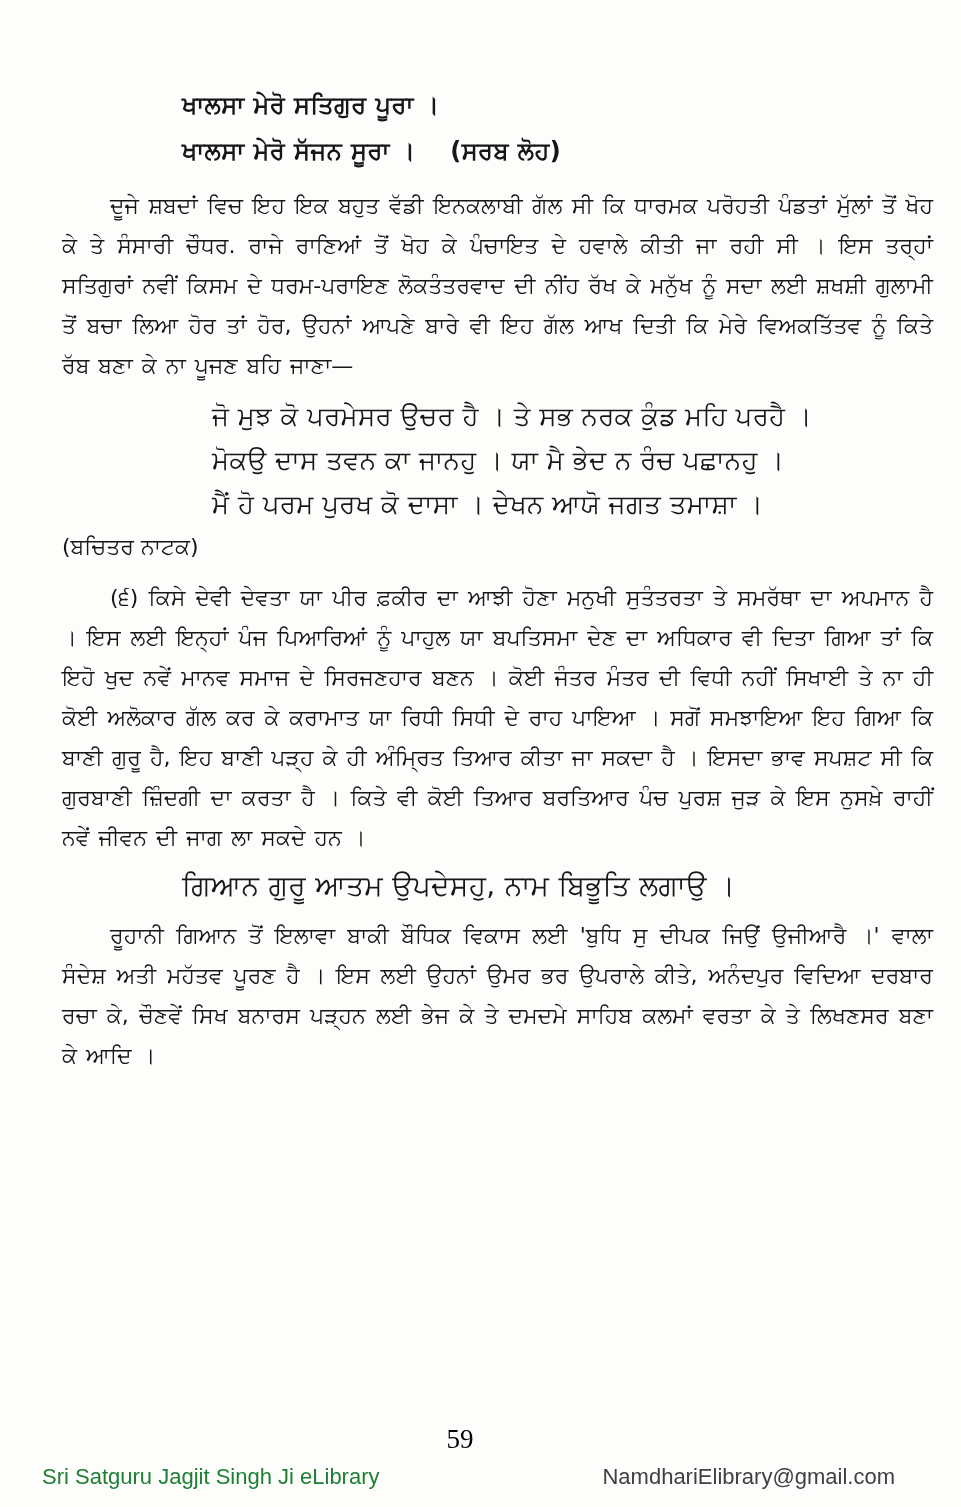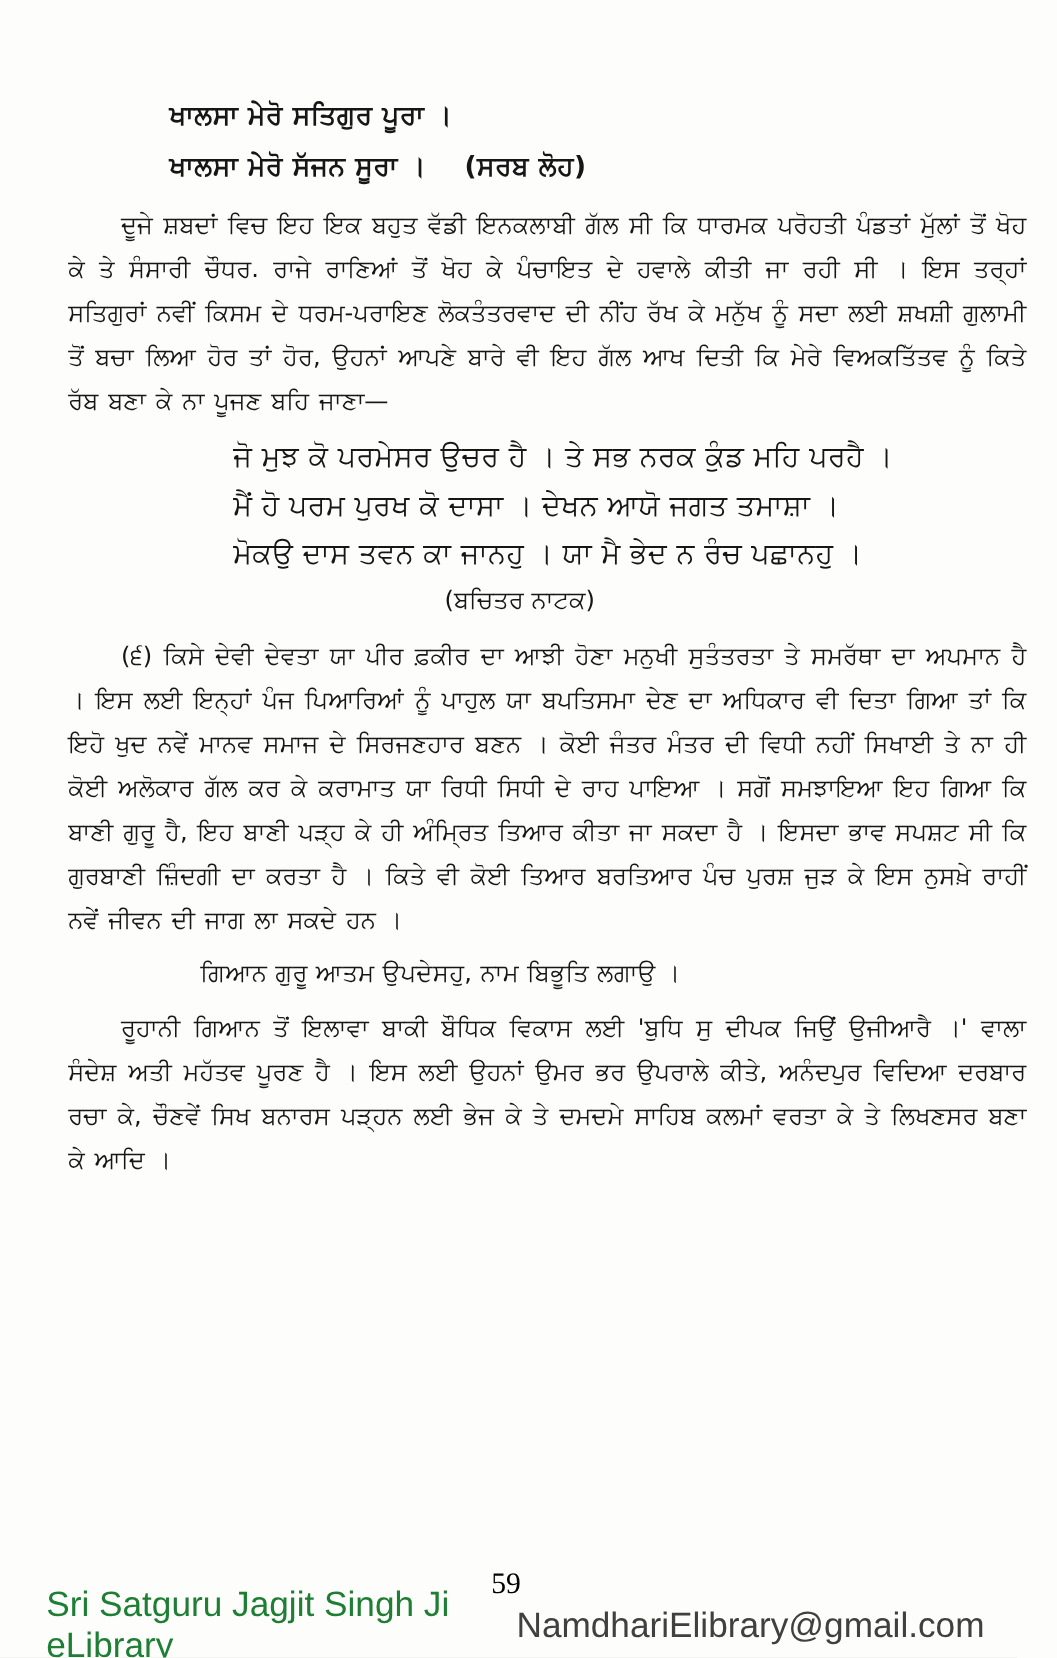"ਖਾਲਸਾ ਮੇਰੋ ਸਤਿਗੁਰ ਪੂਰਾ ।" .opening-verse { margin-left: 92px -> 120px }
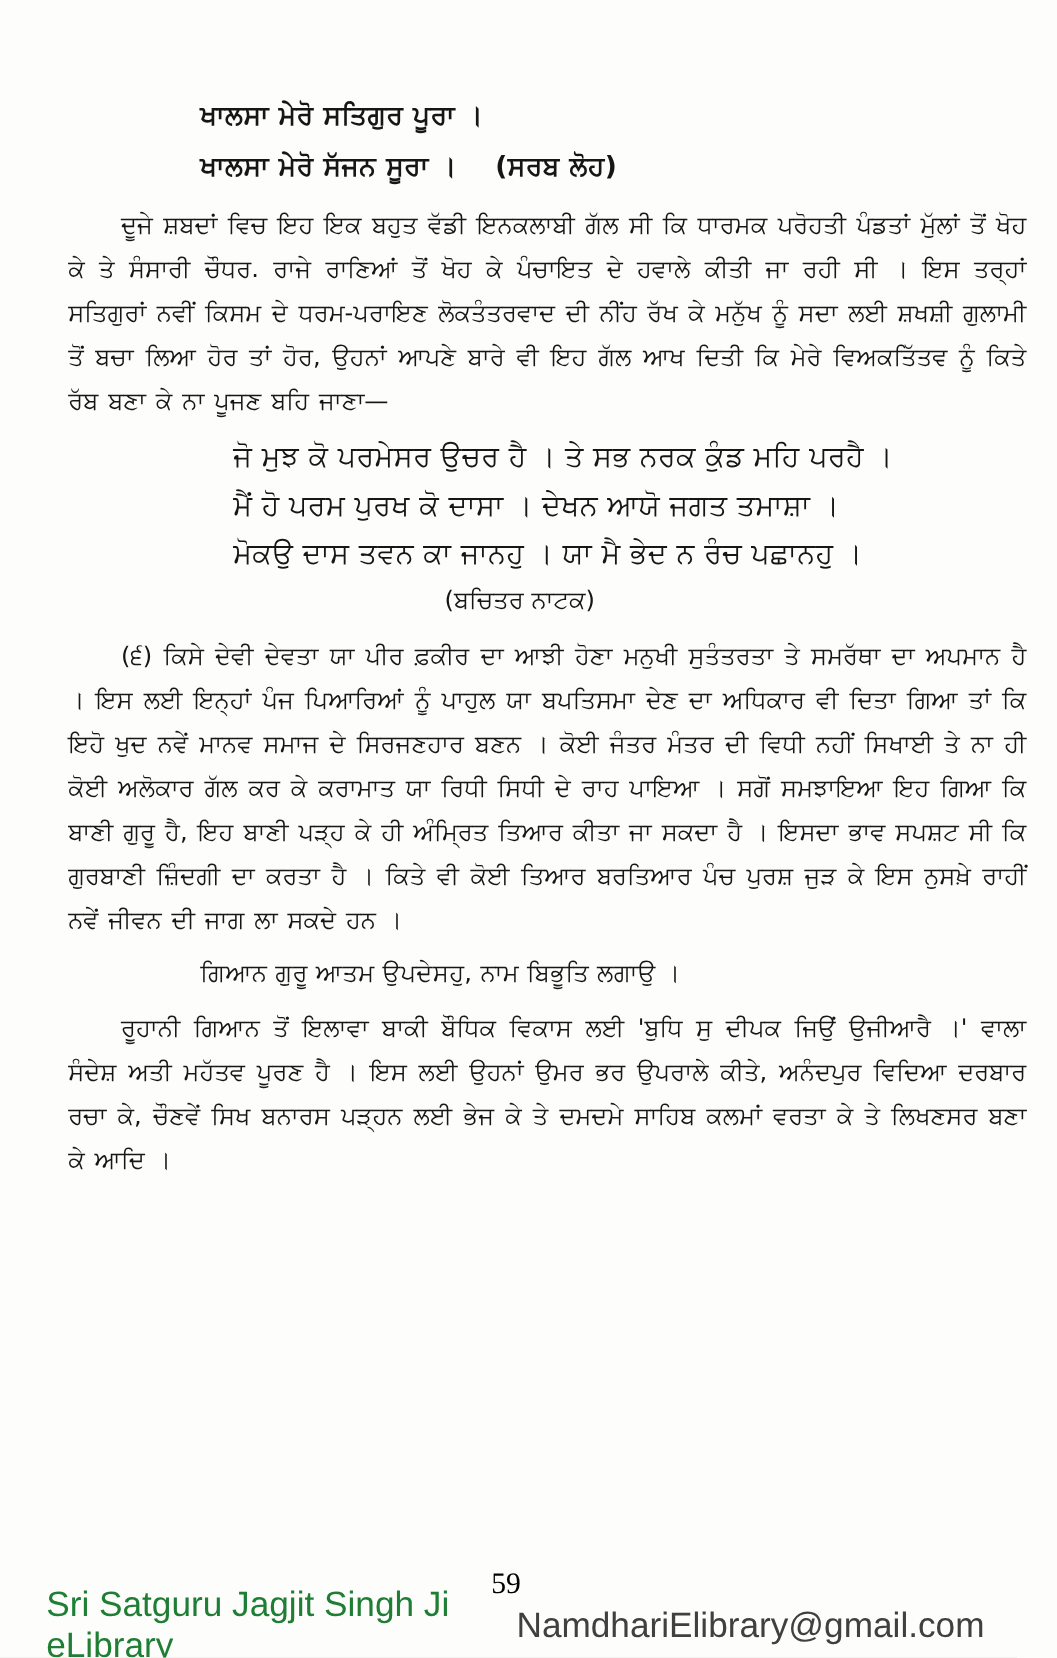"ਮੈਂ ਹੋ ਪਰਮ ਪੁਰਖ ਕੋ" div { order: before "ਮੋਕਉ ਦਾਸ ਤਵਨ ਕਾ ਜਾਨਹੁ" -> after "ਮੋਕਉ ਦਾਸ ਤਵਨ ਕਾ ਜਾਨਹੁ" }
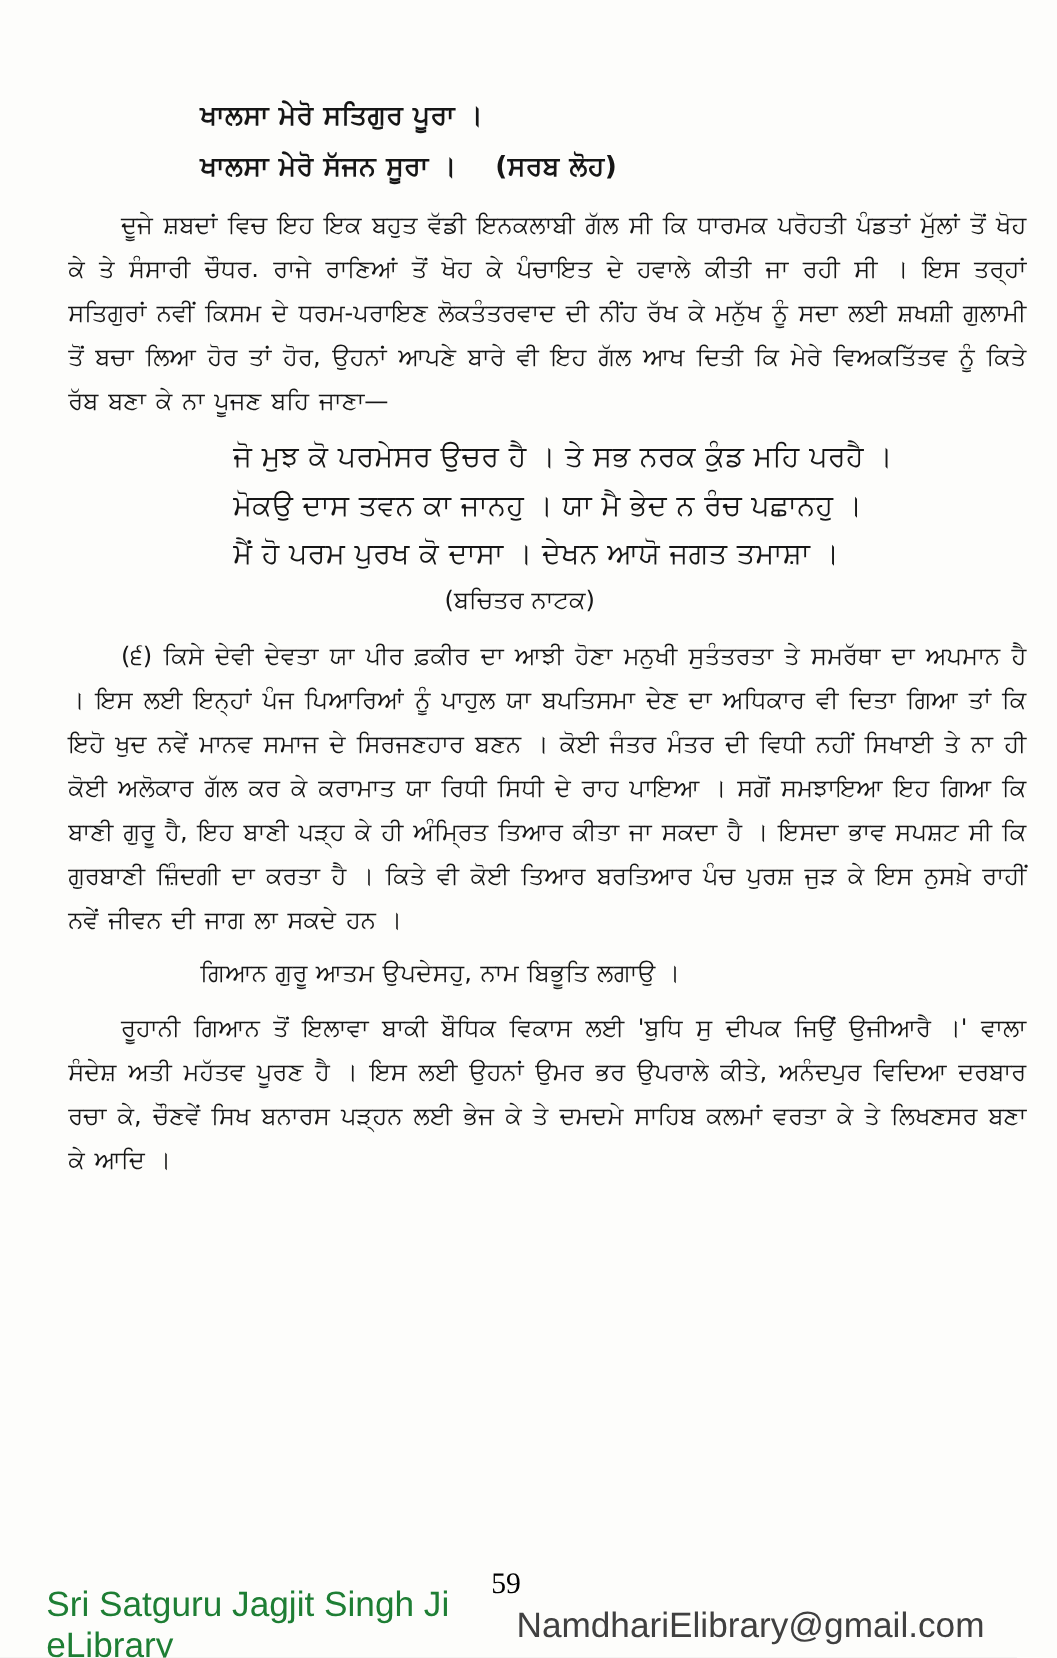"(ਬਚਿਤਰ ਨਾਟਕ)" .quote-attrib { text-align: center -> left }
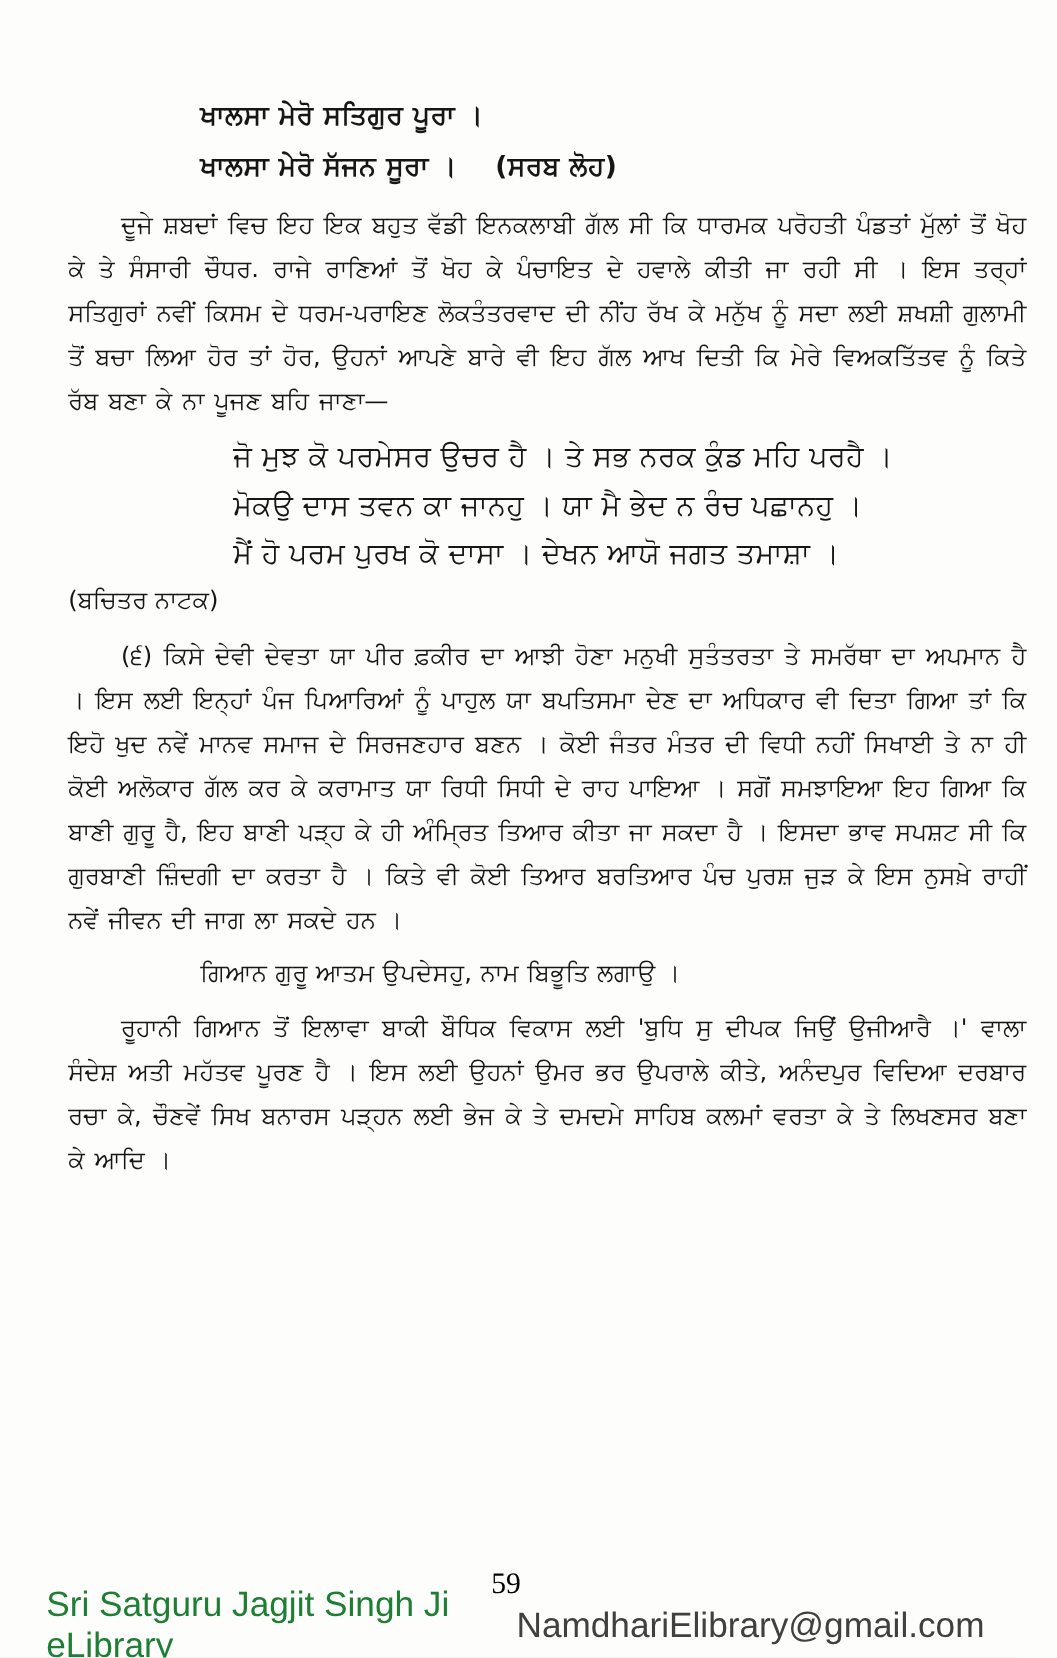"ਗਿਆਨ ਗੁਰੂ ਆਤਮ ਉਪਦੇਸਹੁ, ਨਾਮ" .verse-line { font-size: 22px -> 28px }
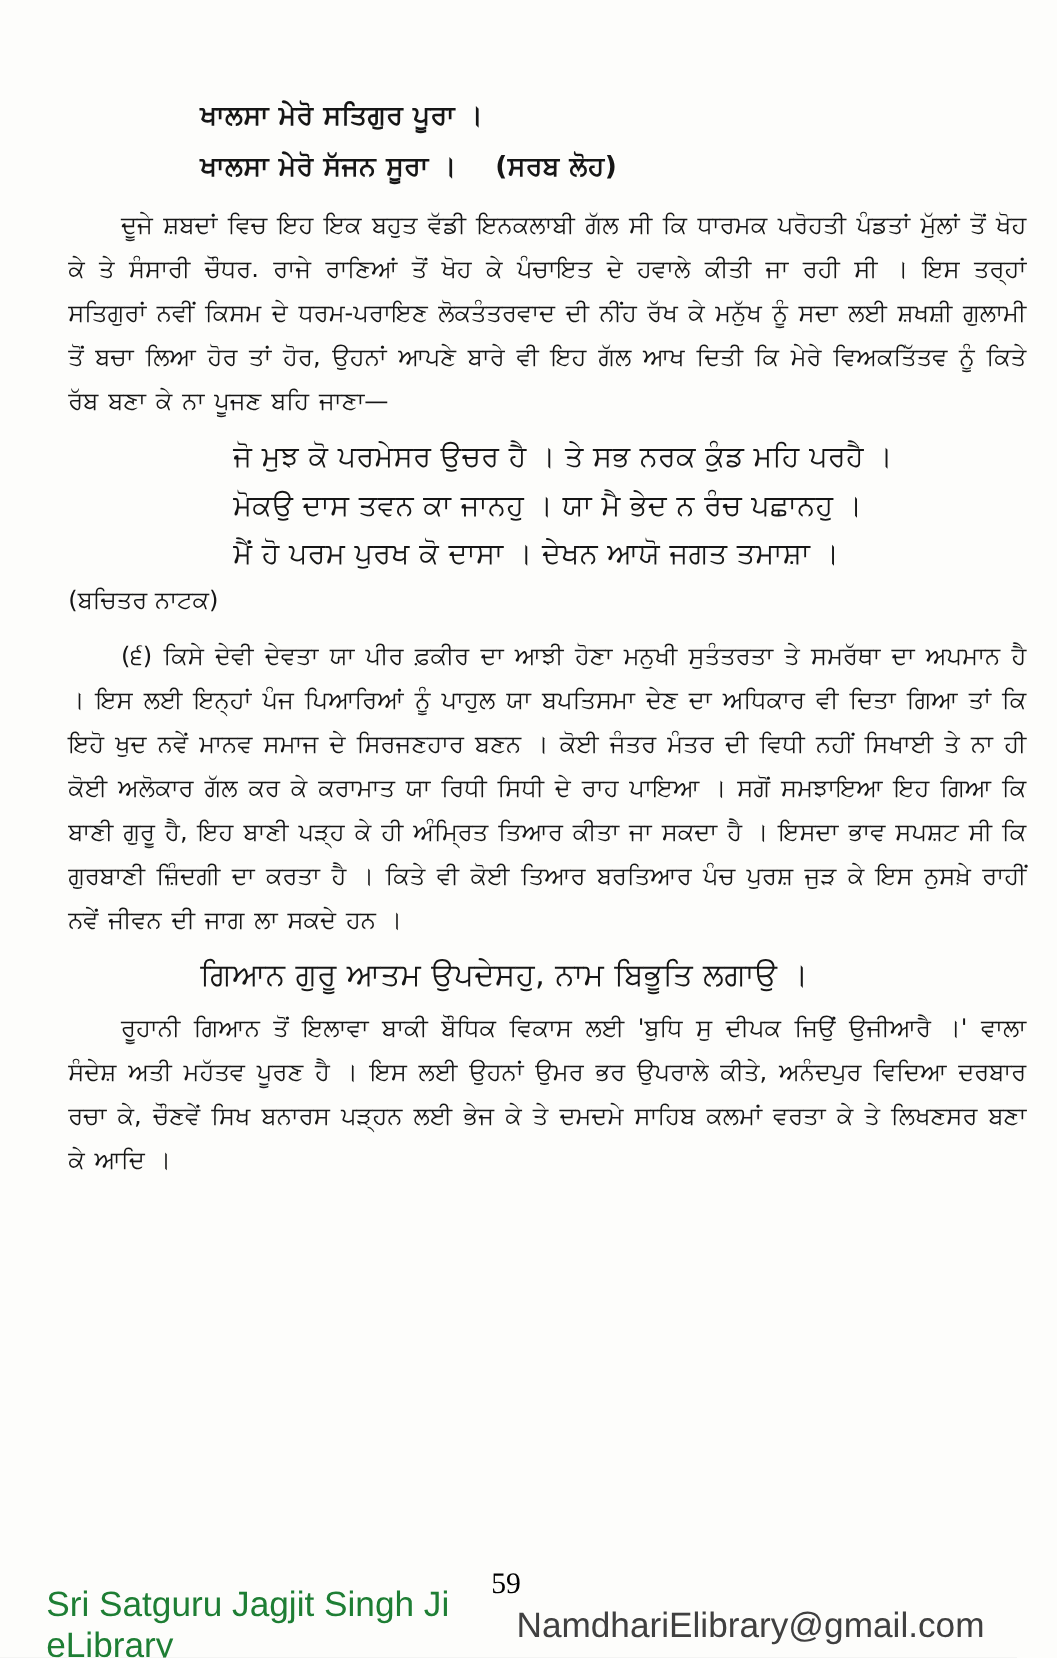"Sri Satguru Jagjit Singh Ji" .footer { font-size: 32px -> 22px }
